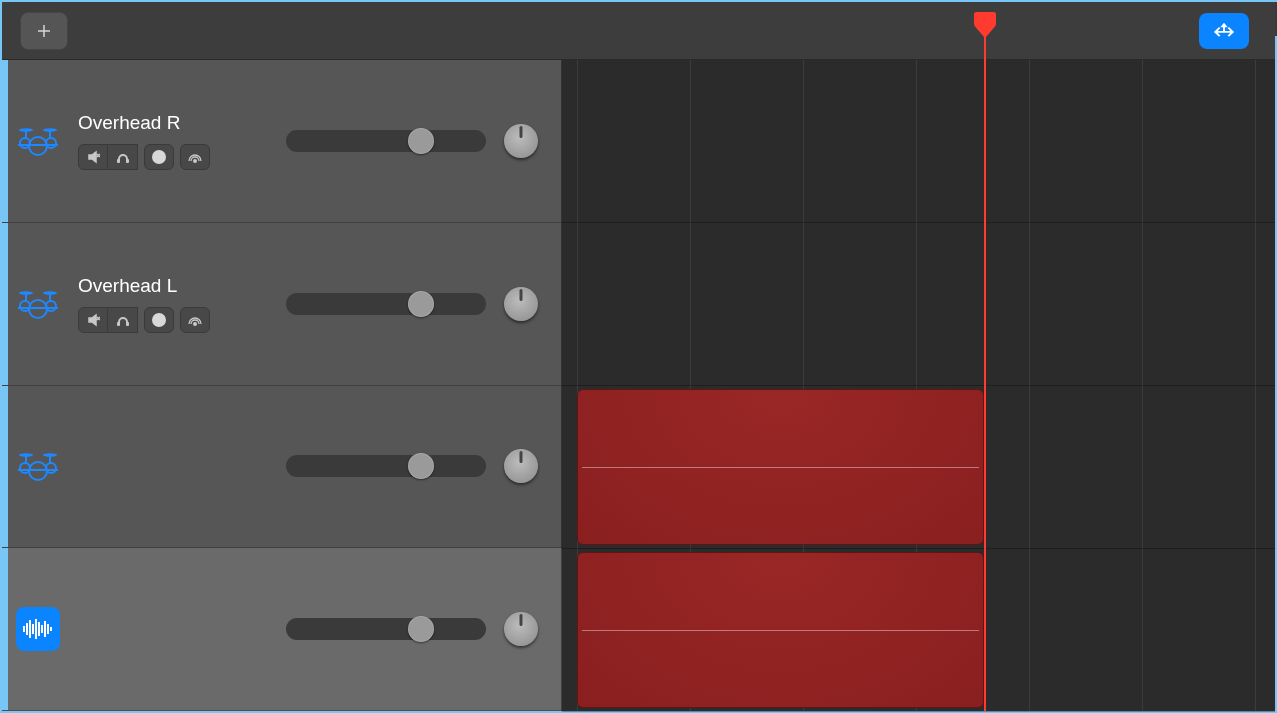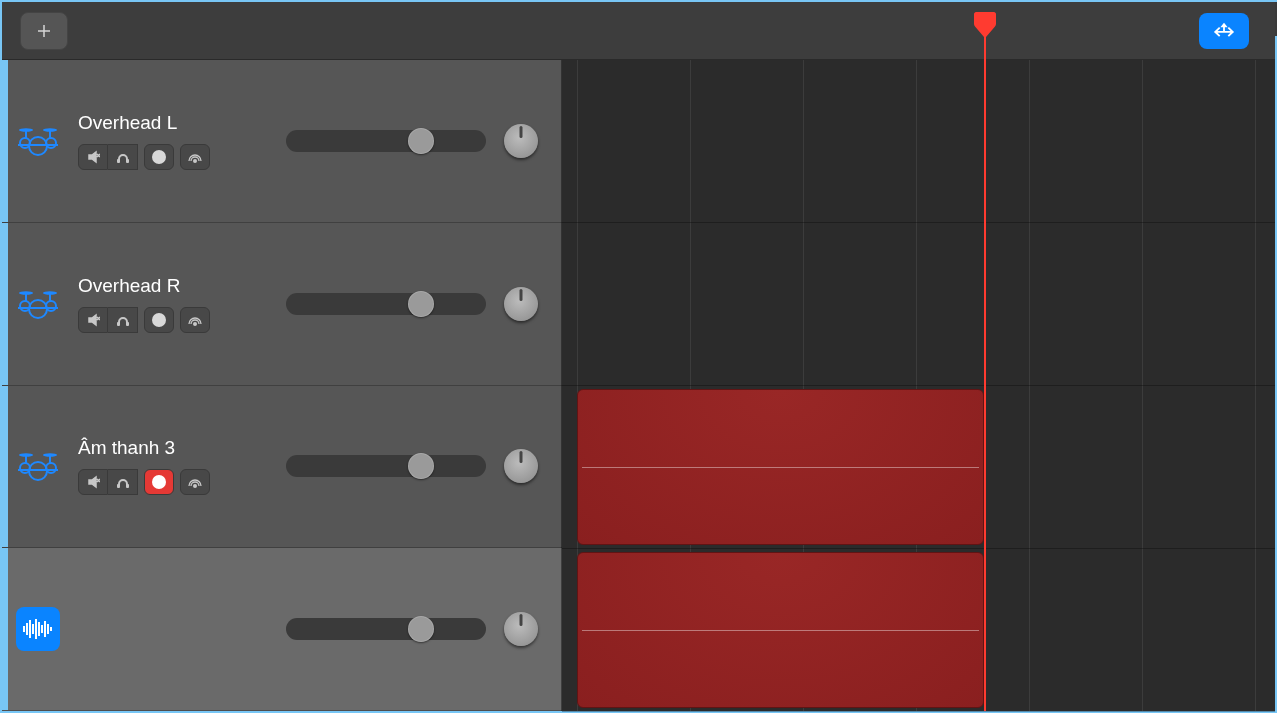"Overhead L" div.track { order: before "Overhead R" -> after "Overhead R" }
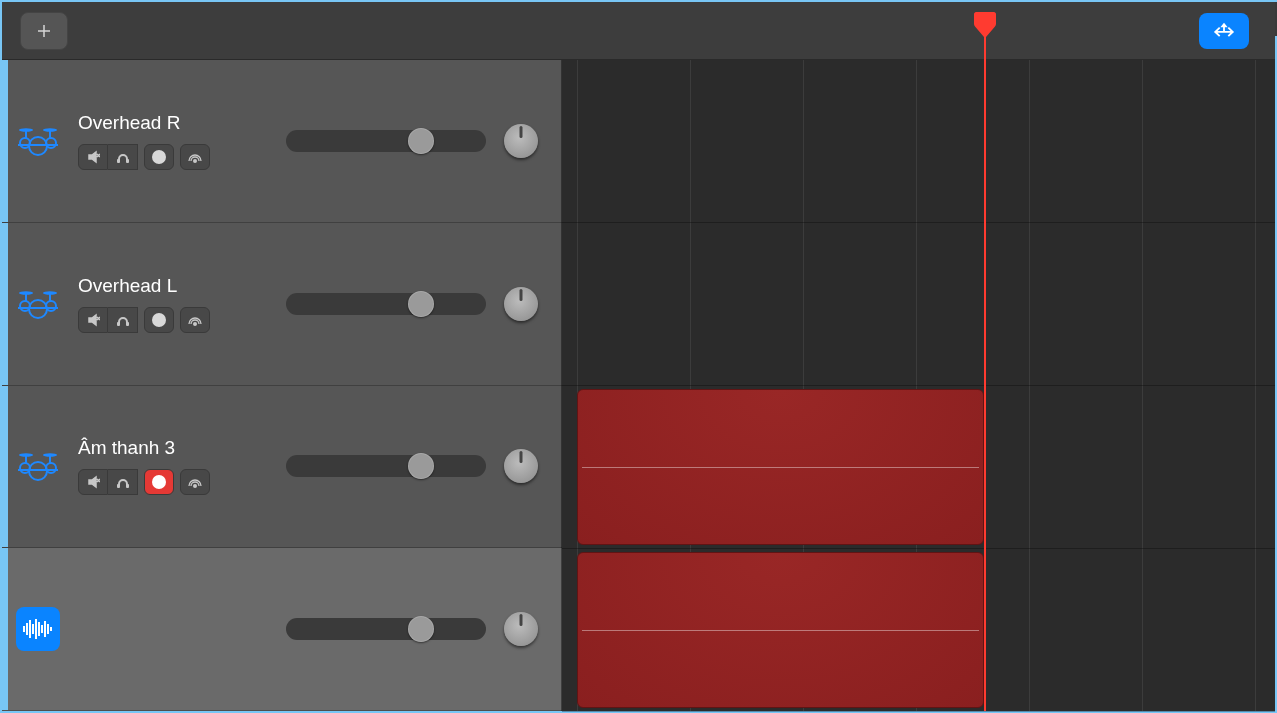"Âm thanh 3" div.track-mid { html: <div> <div>Âm thanh 3</div> <div> <div> <svg> <use></use> </svg> </div> <div> <svg> <use></use> </svg> </div> <div> <div></div> </div> <div> <svg> <use></use> </svg> </div> </div> </div> -> none }
